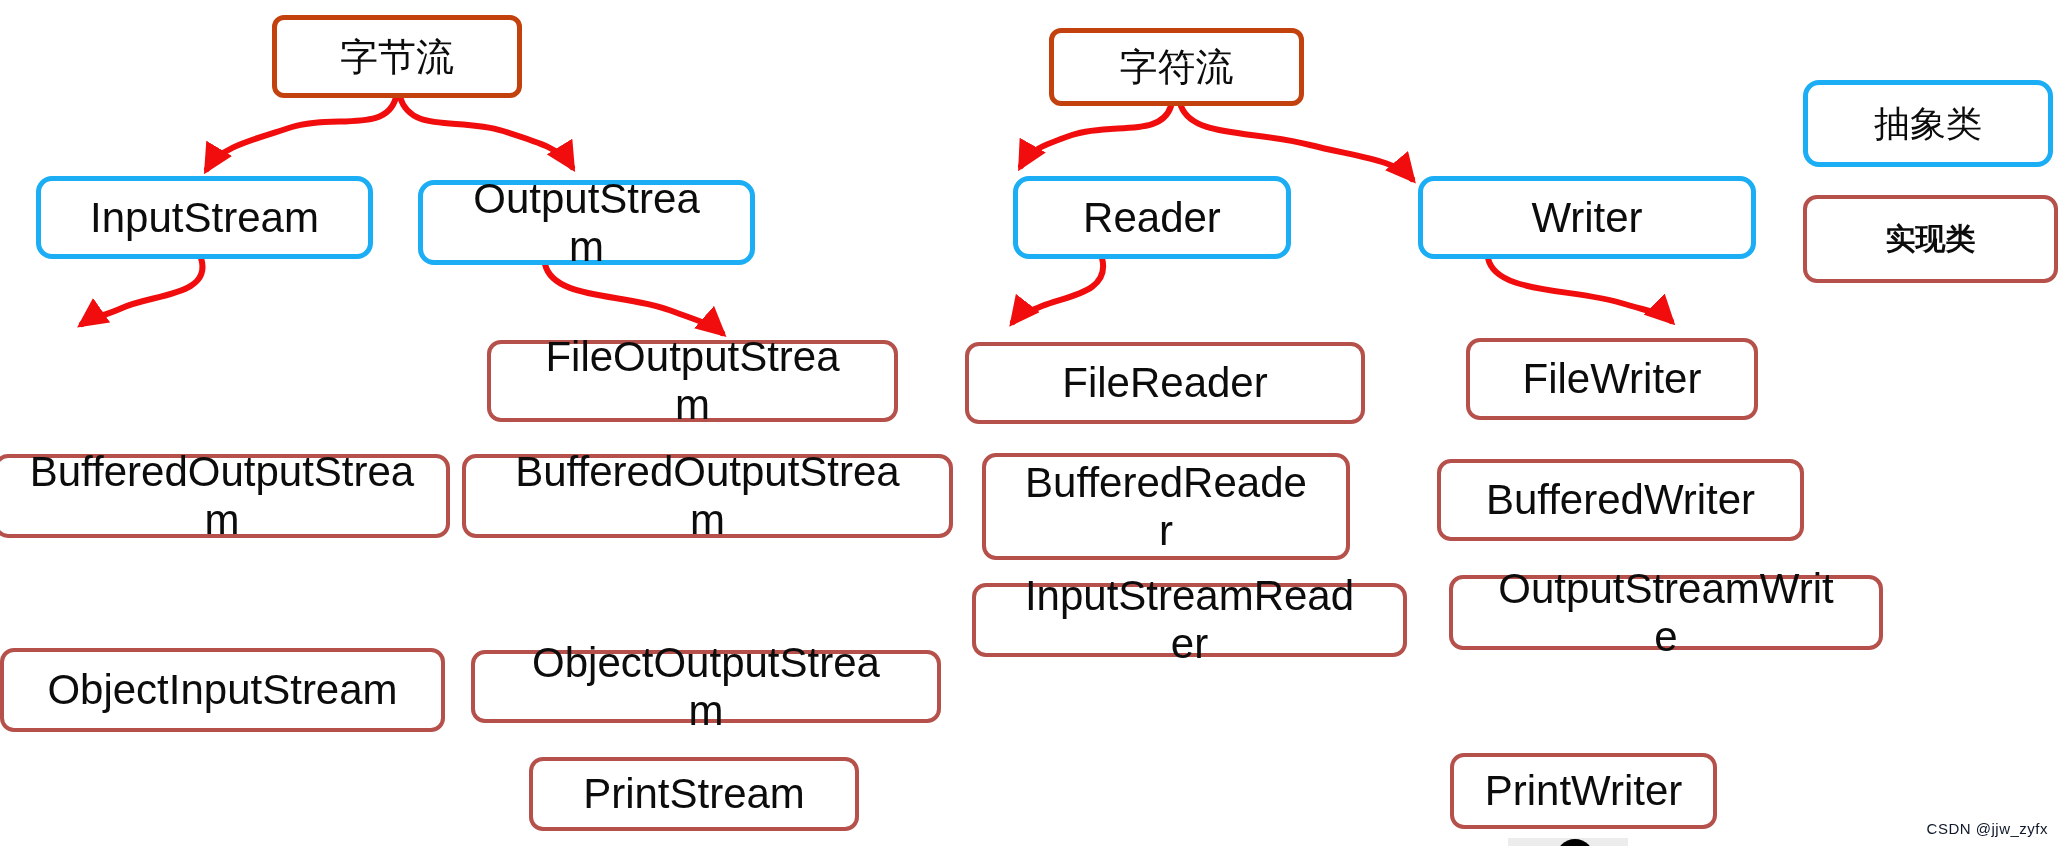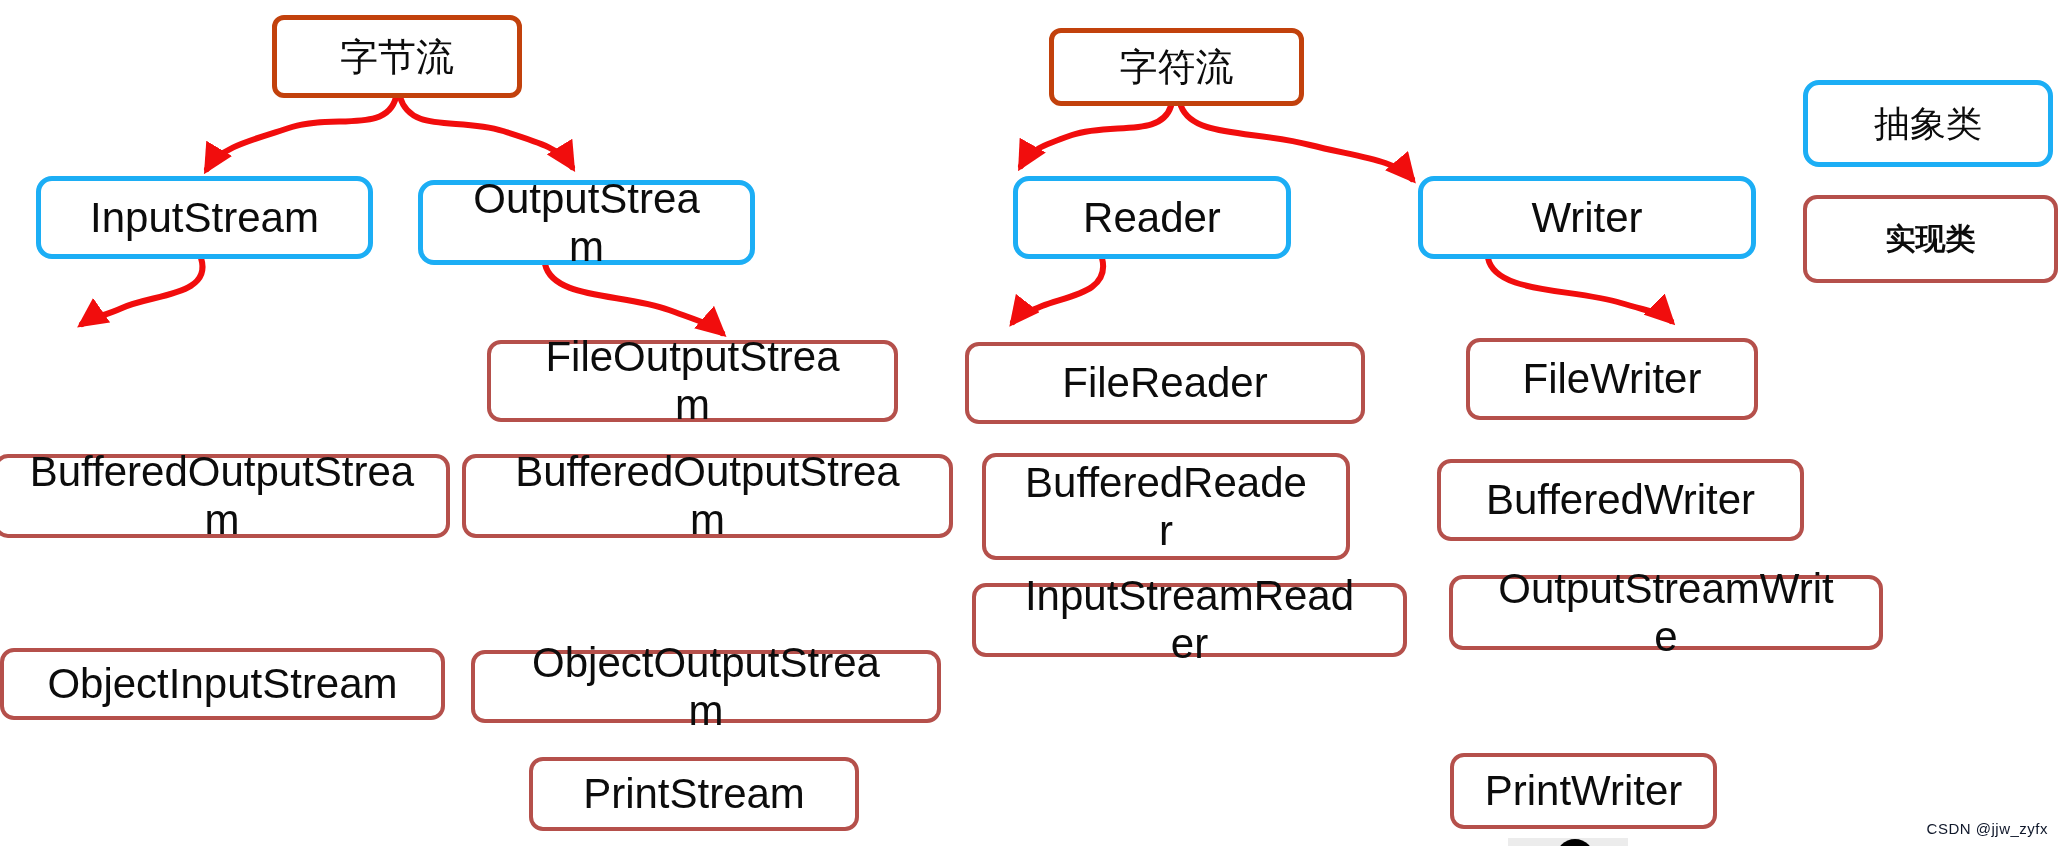"ObjectInputStream" div.node { height: 72px -> 84px }
